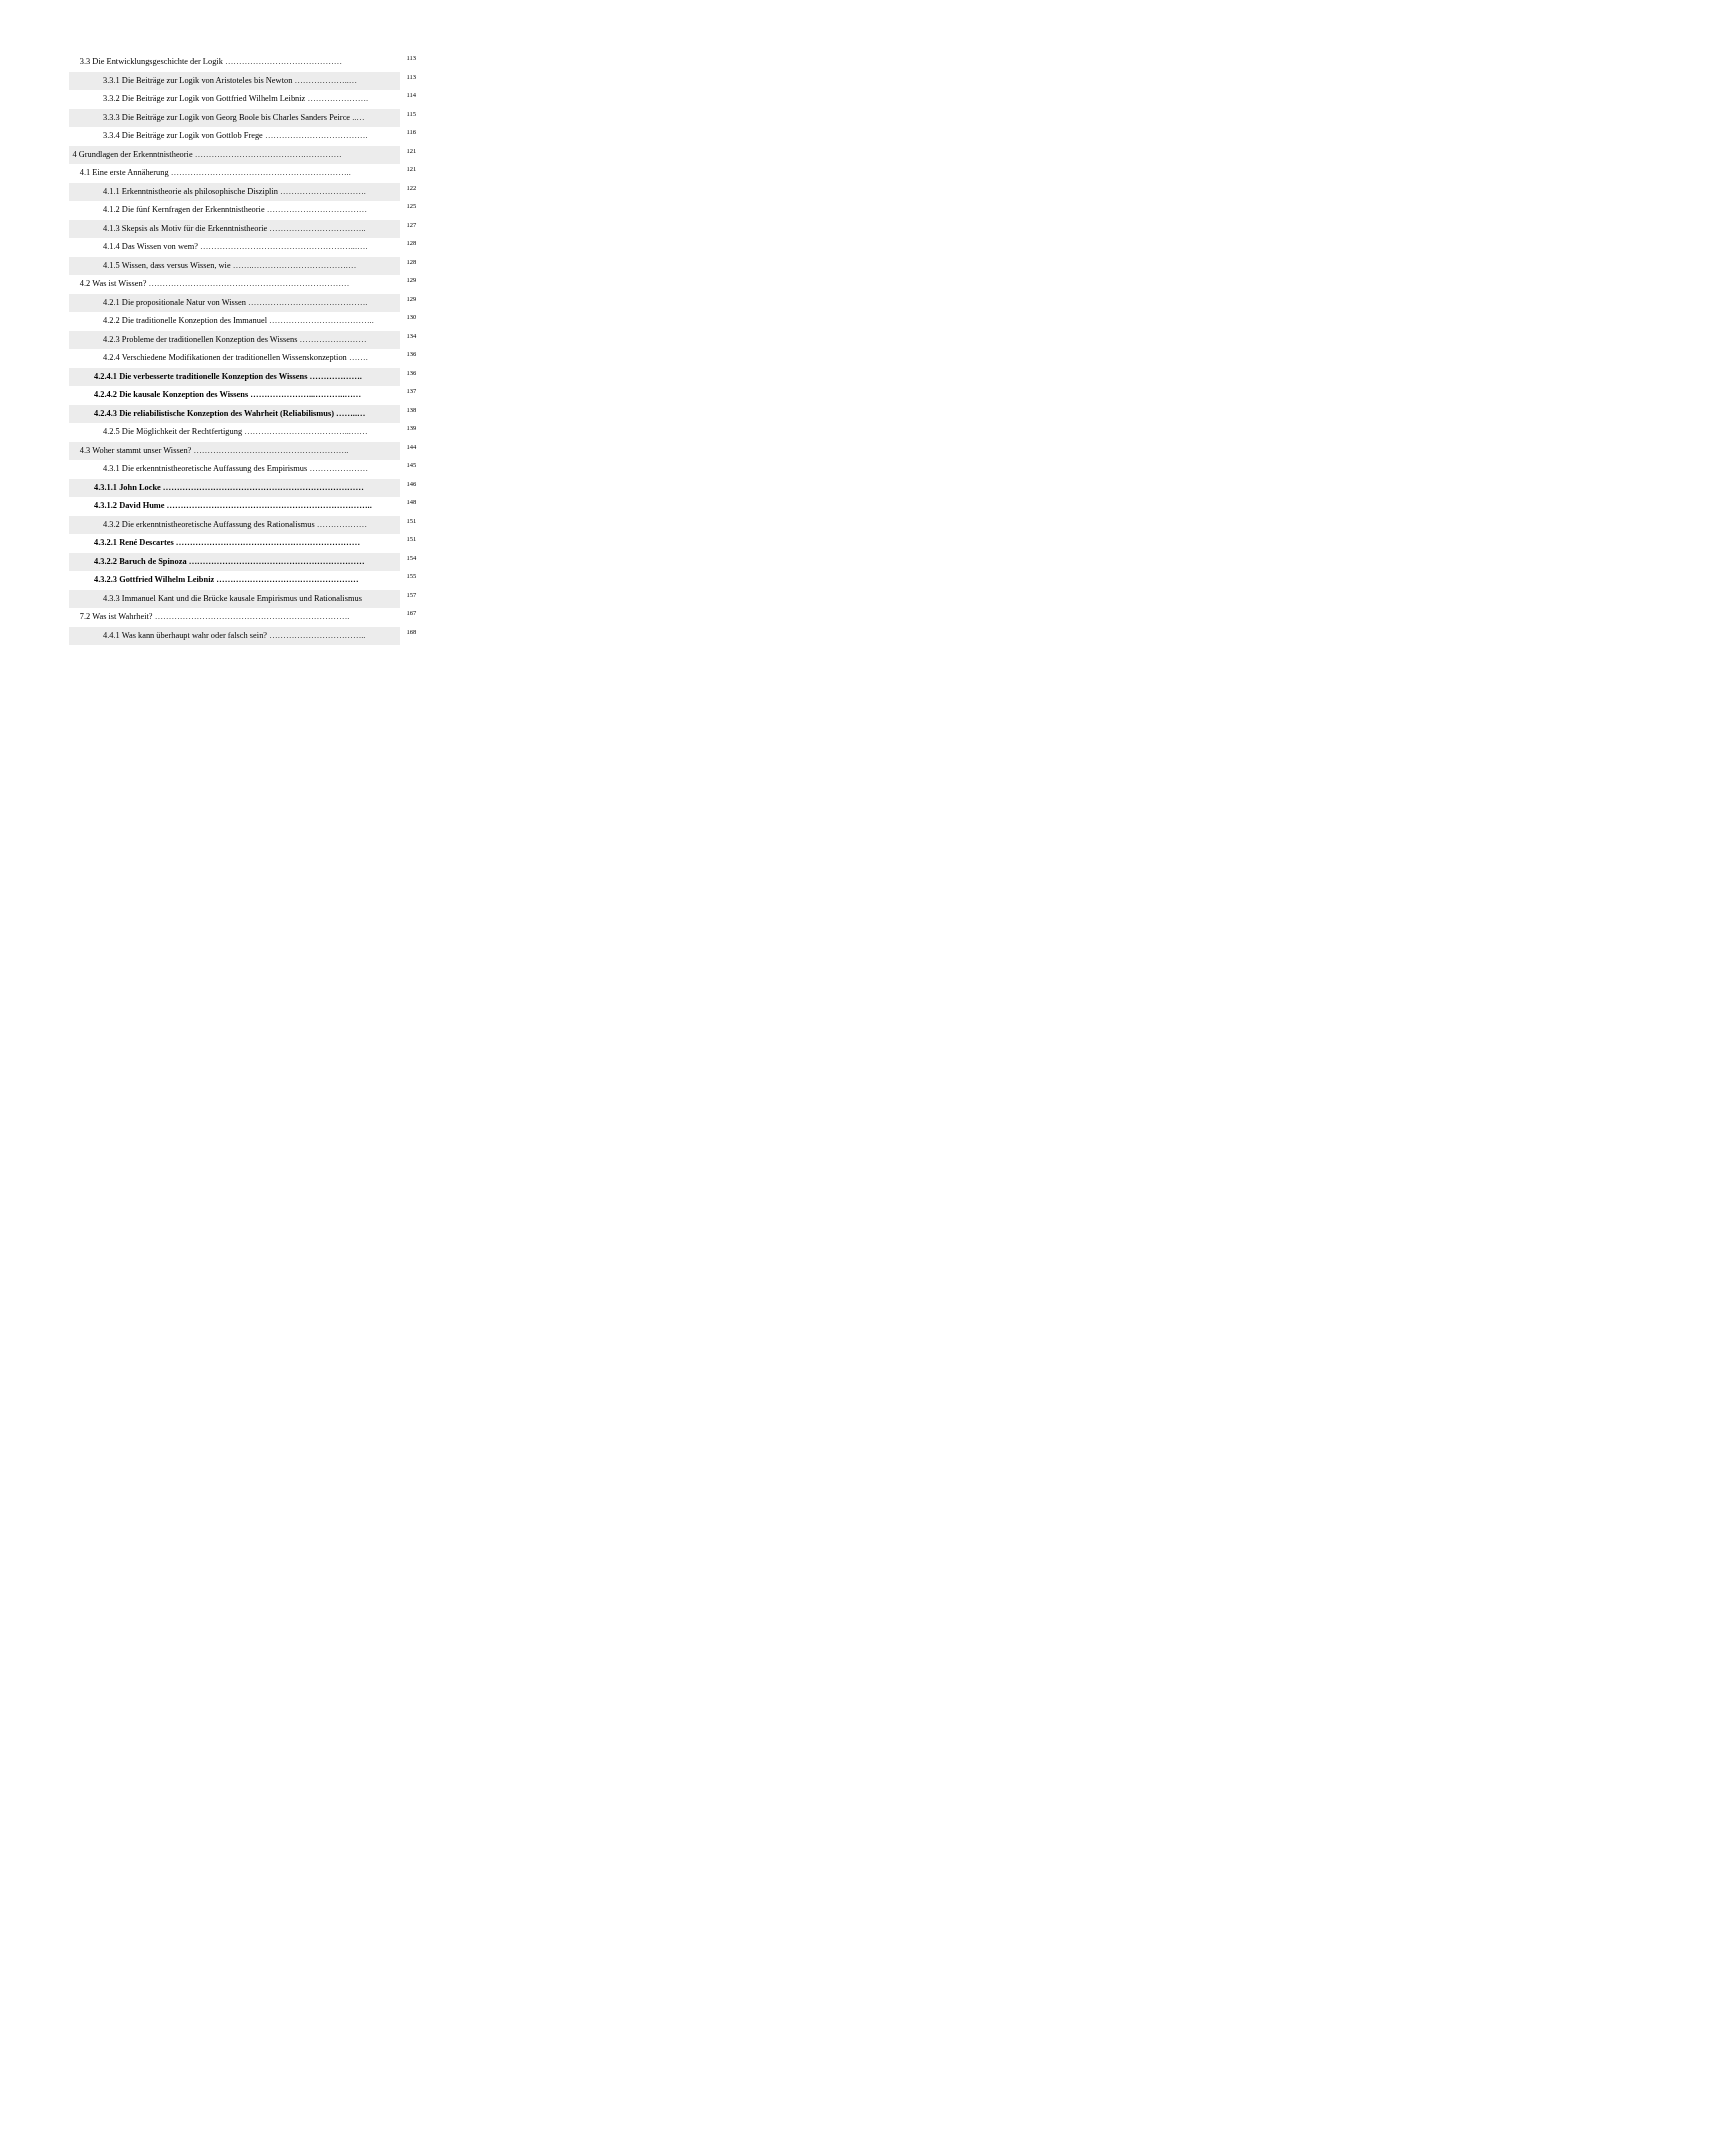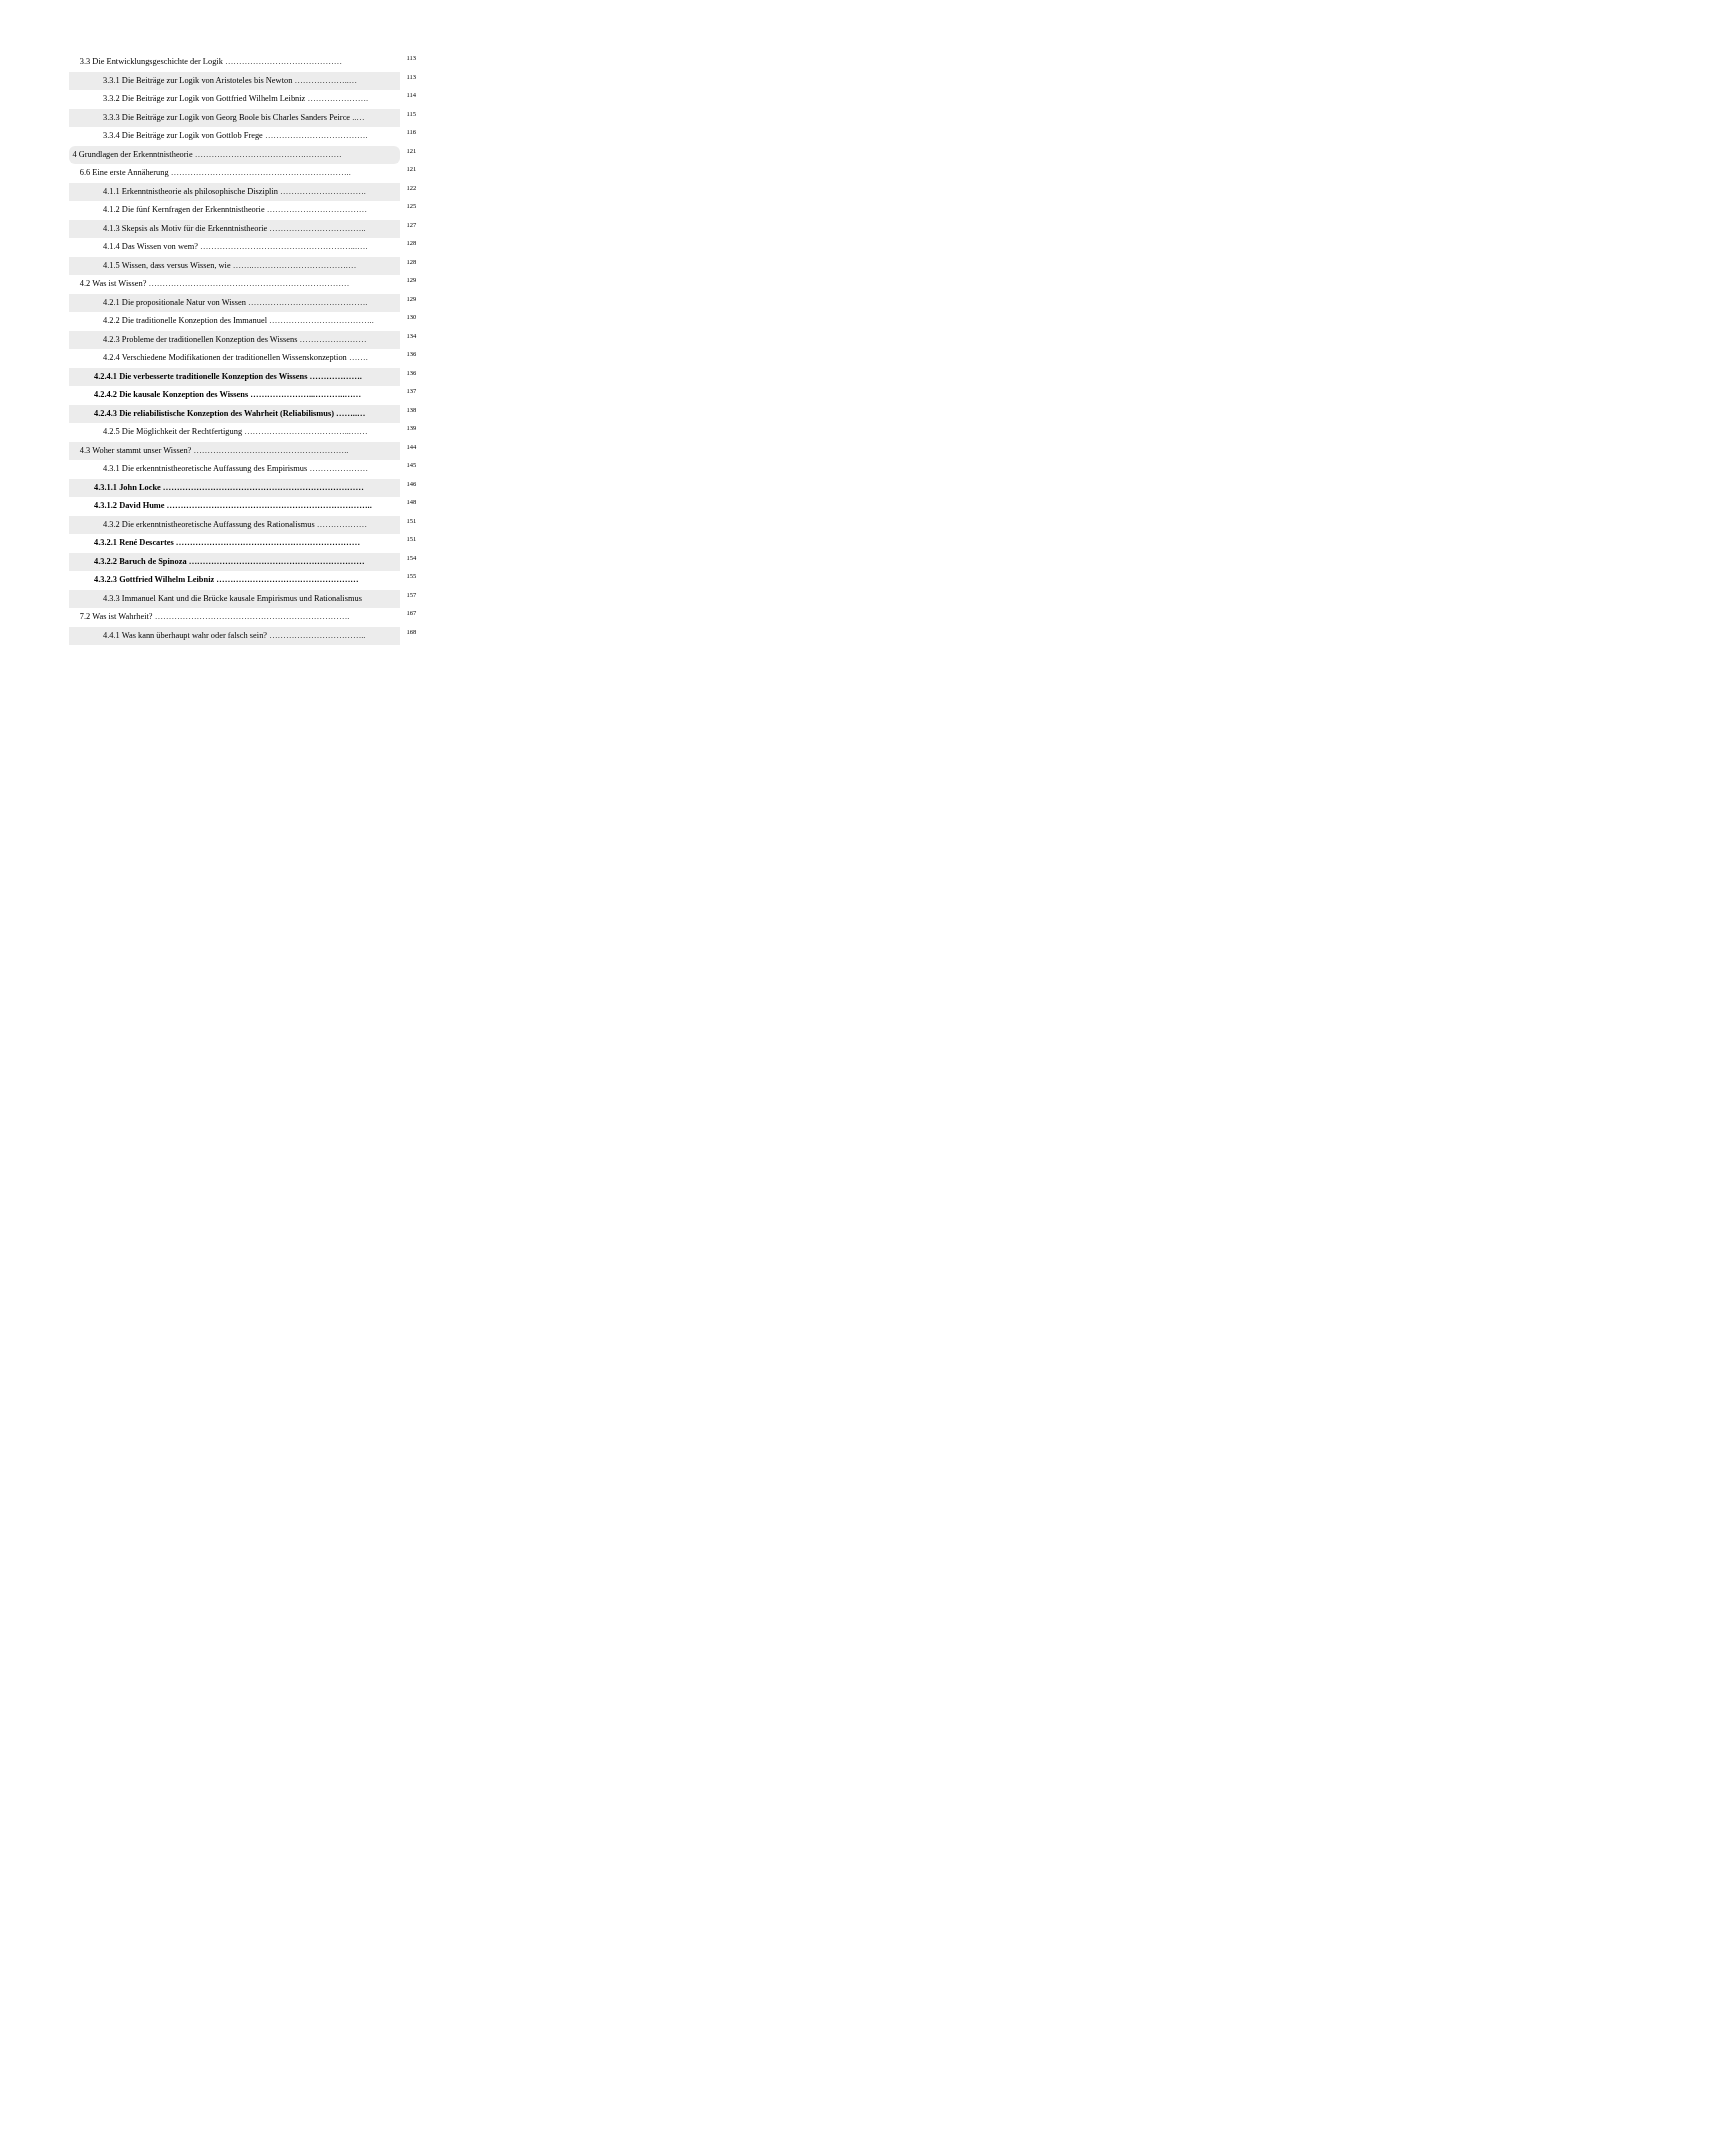"4 Grundlagen der Erkenntnistheorie" .entry.level-1 { border-radius: 6px -> none }
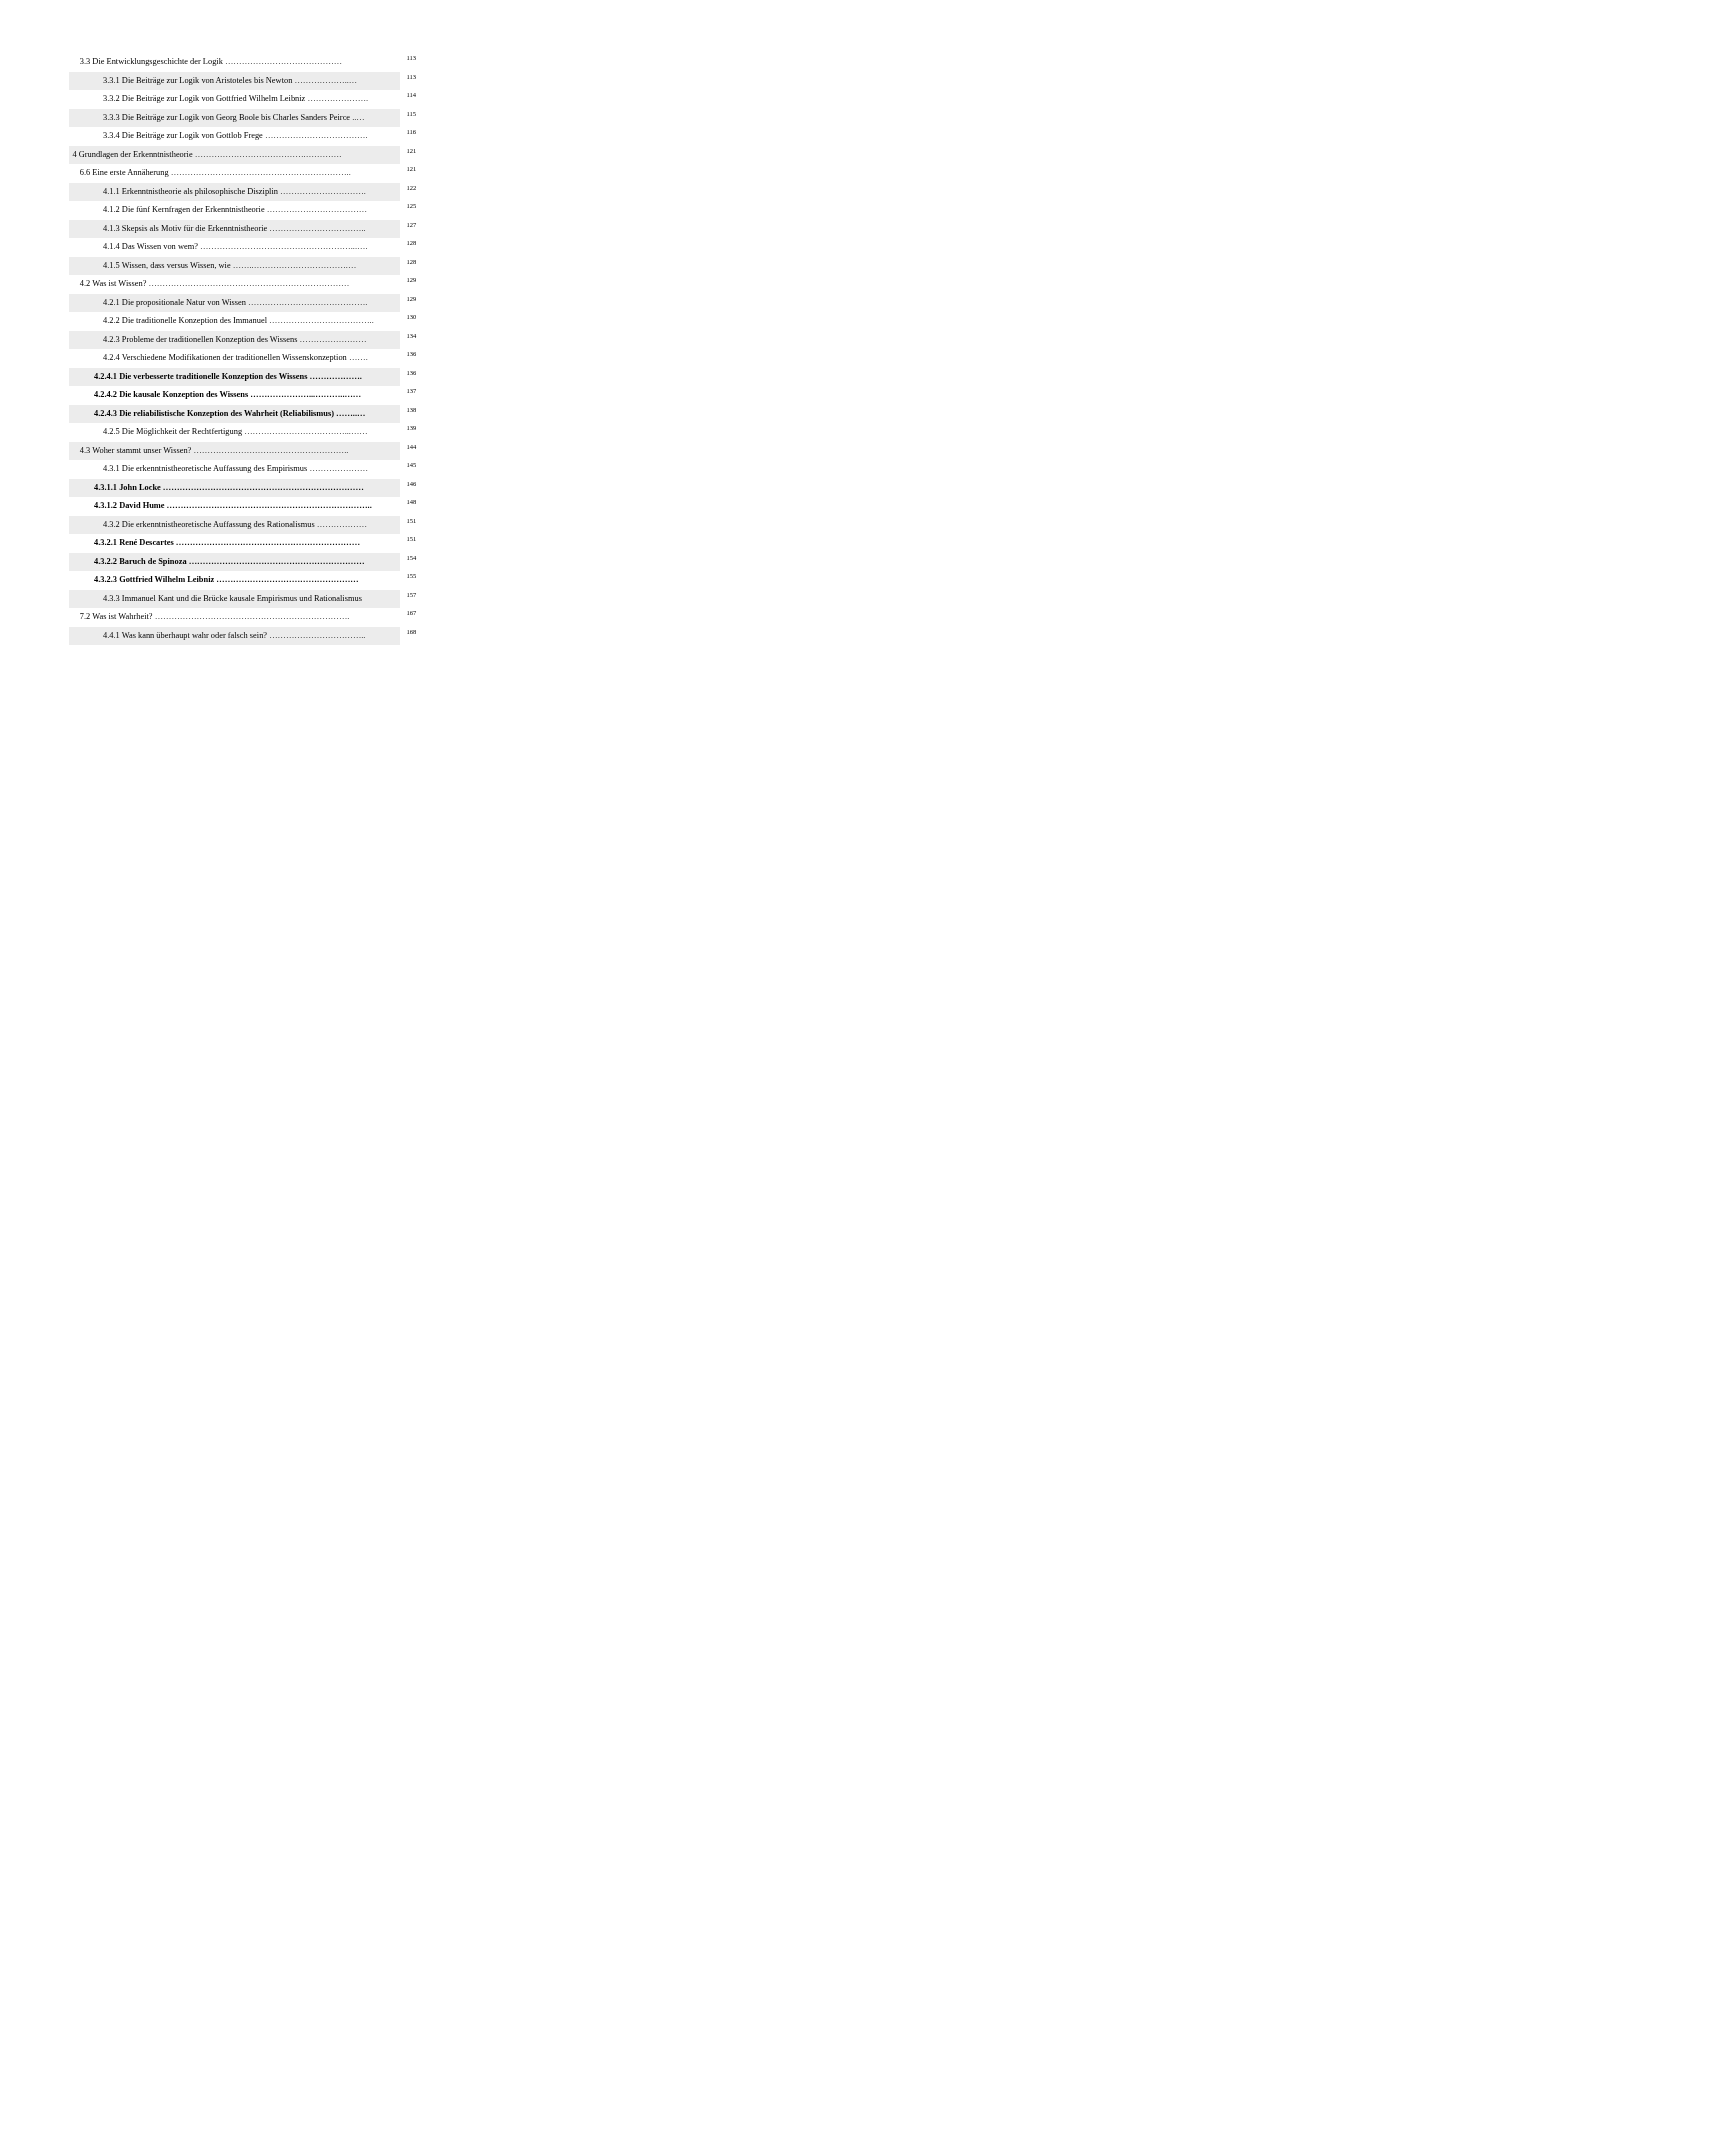"6.6 Eine erste Annäherung" span.entry { text: 6.6 -> 4.1 }
